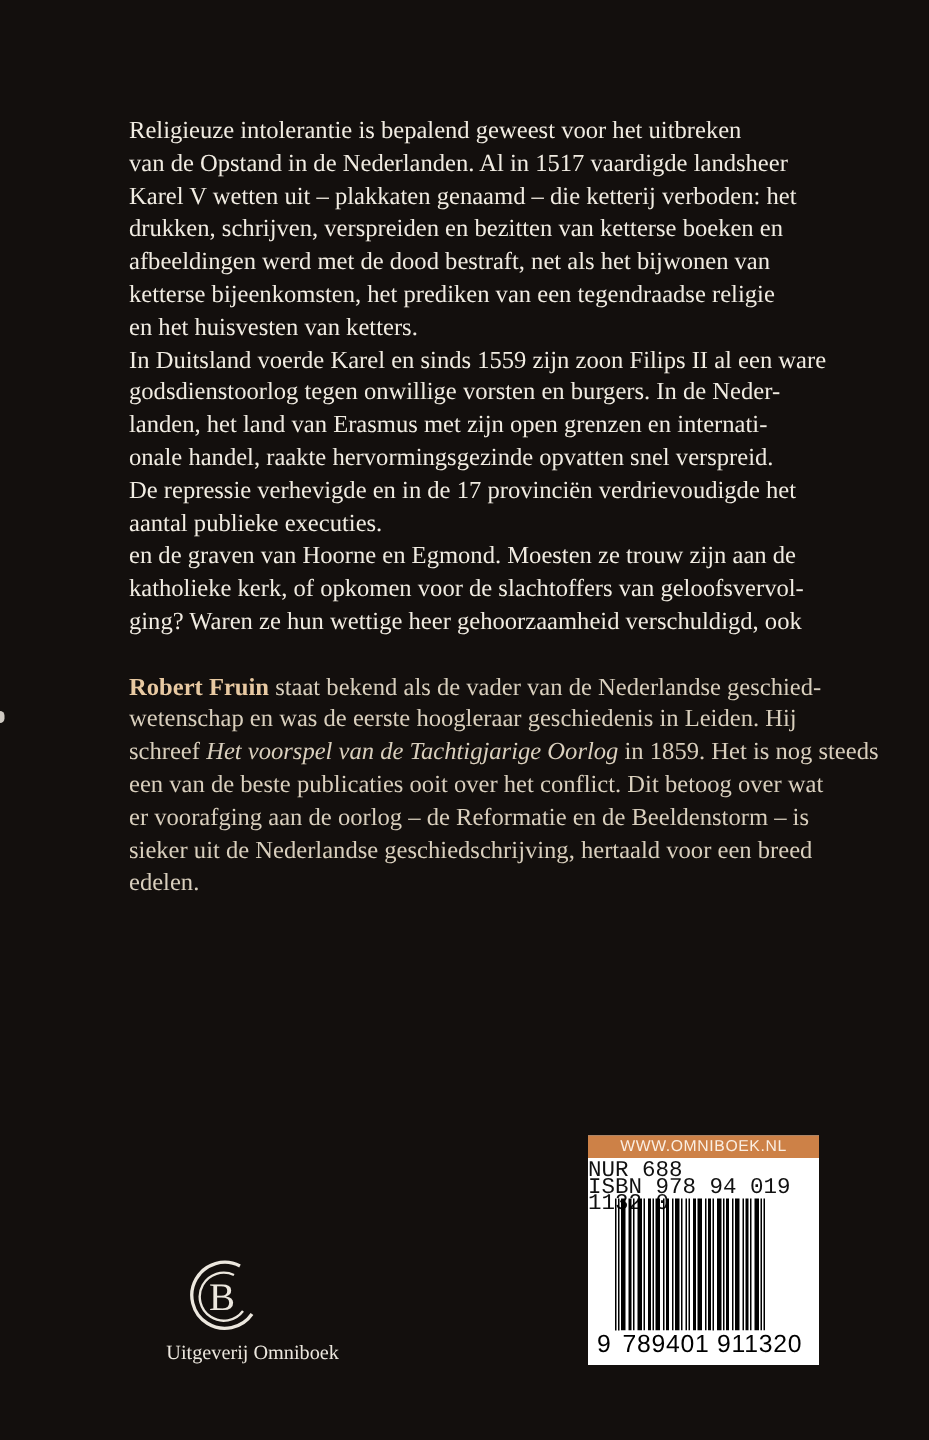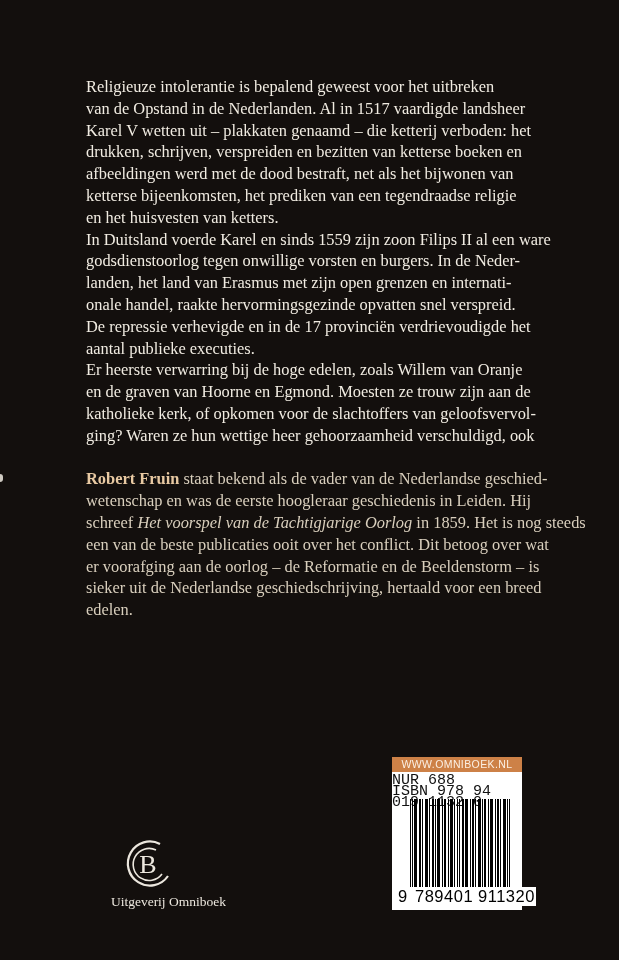"Er heerste verwarring bij de" p { html: <p>Er heerste verwarring bij de hoge edelen, zoals Willem van Oranje</p> -> none }
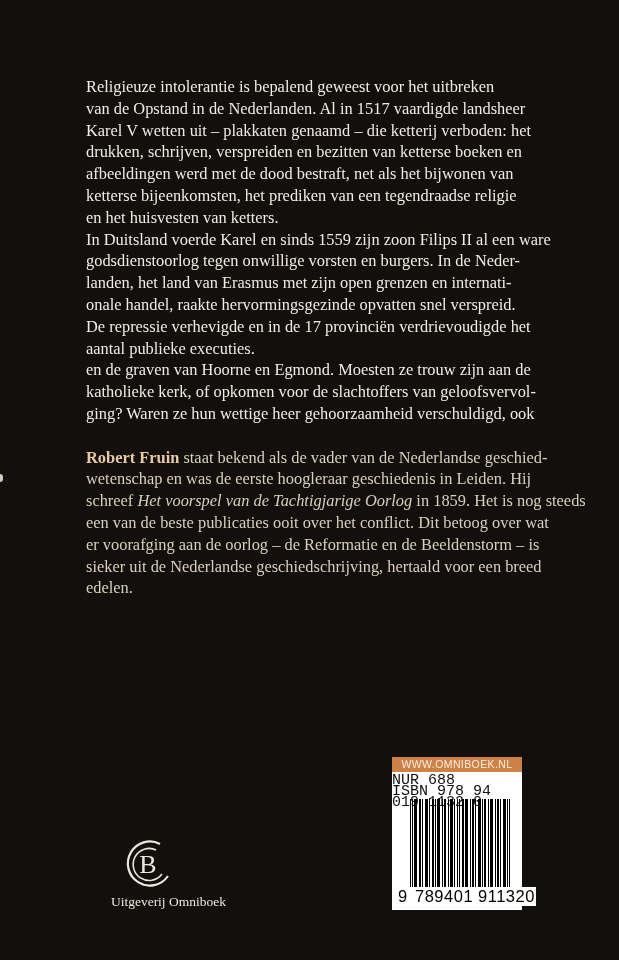"WWW.OMNIBOEK.NL" .barcode-box { width: 130px -> 154px }
